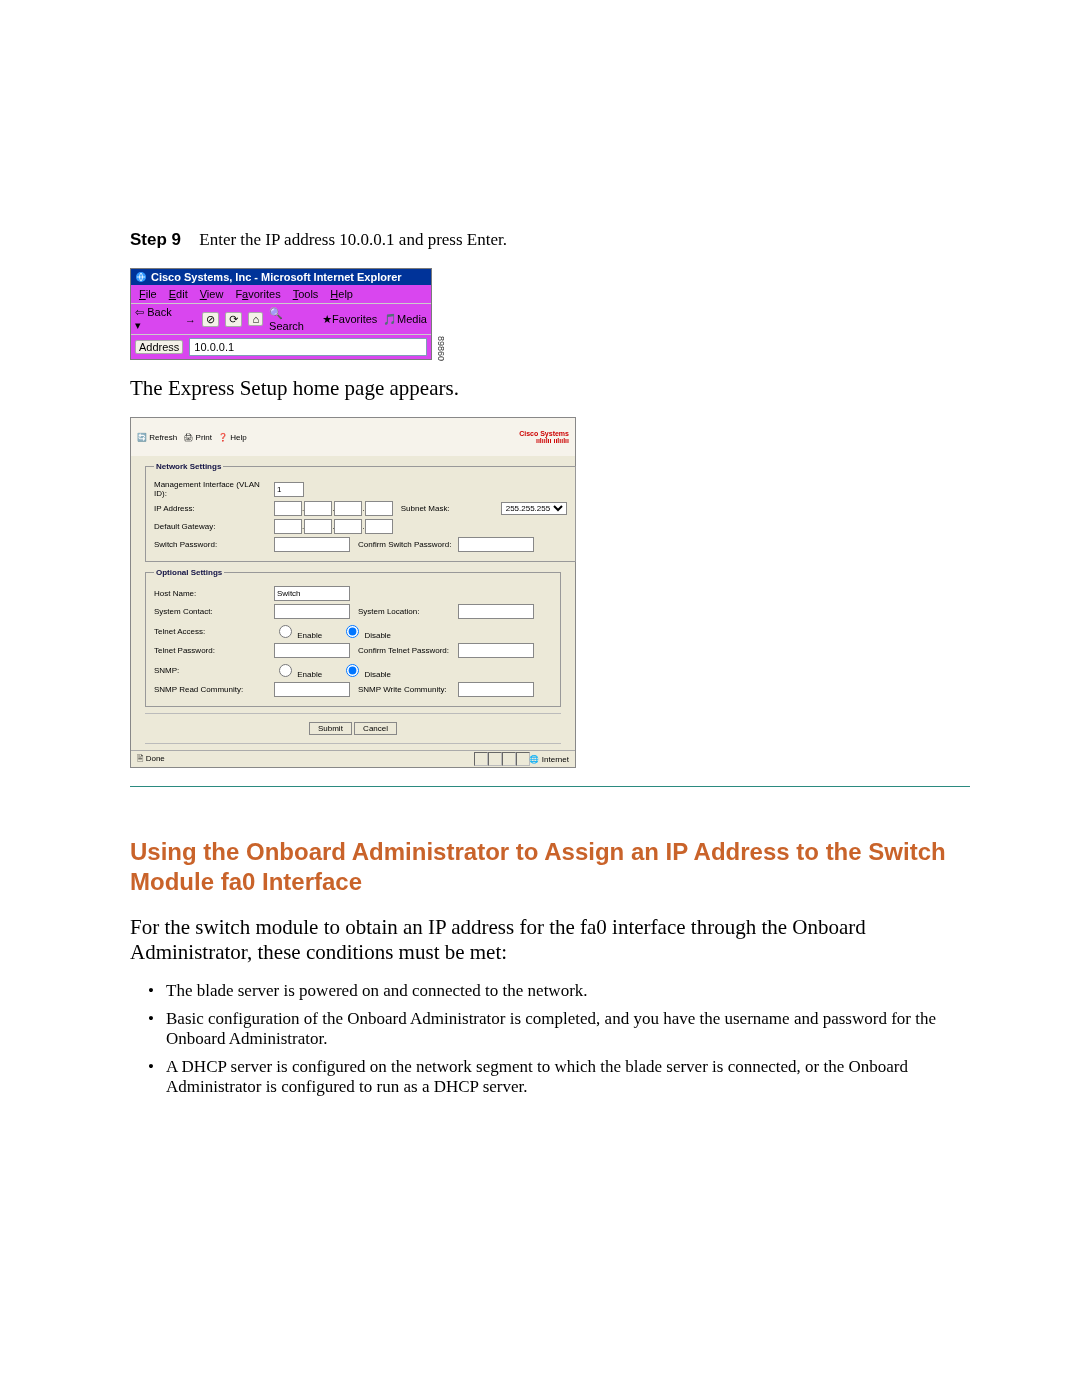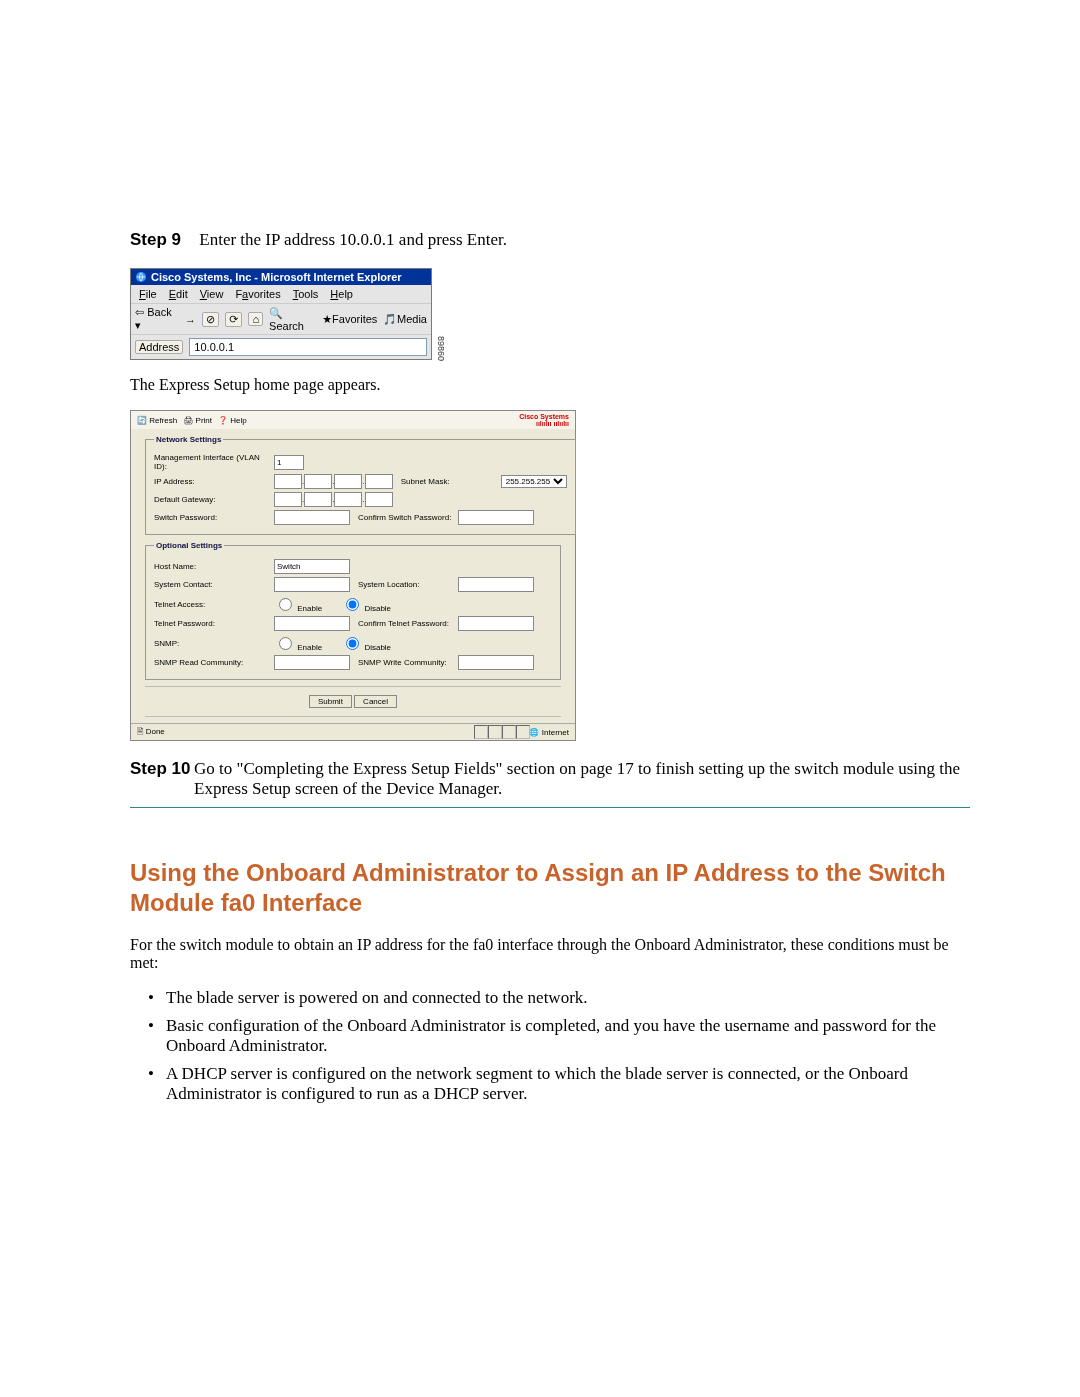"Cisco Systems, Inc - Microsoft" .ie-win { background: #e5e5e5 -> #d946ef }
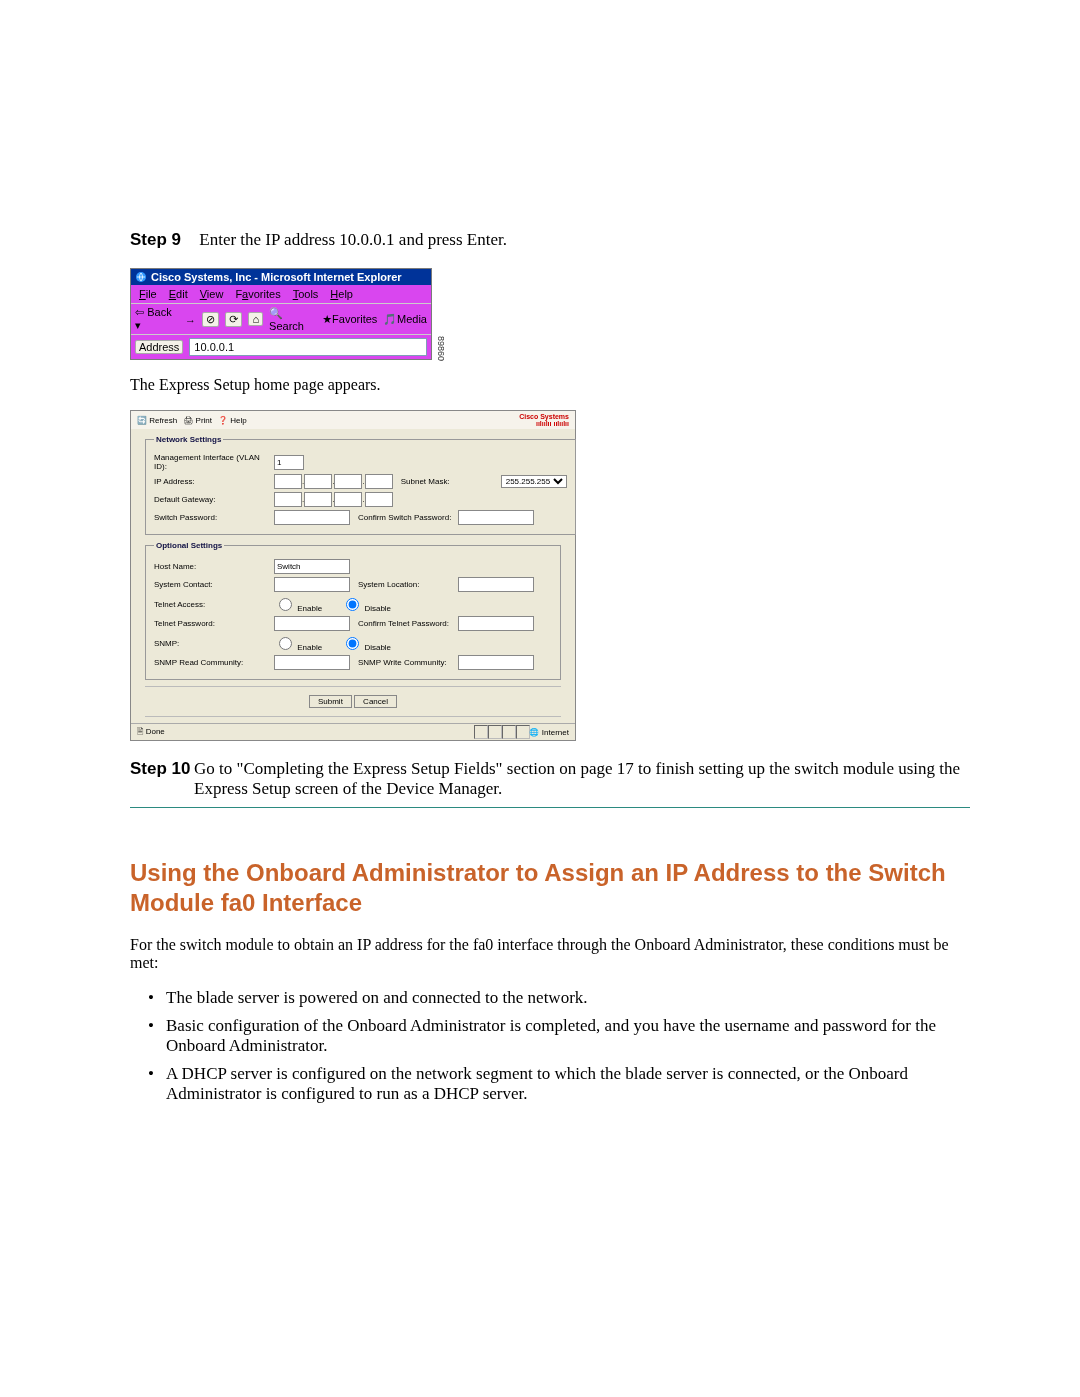"The Express Setup home page" .body-text { font-size: 16px -> 21px }
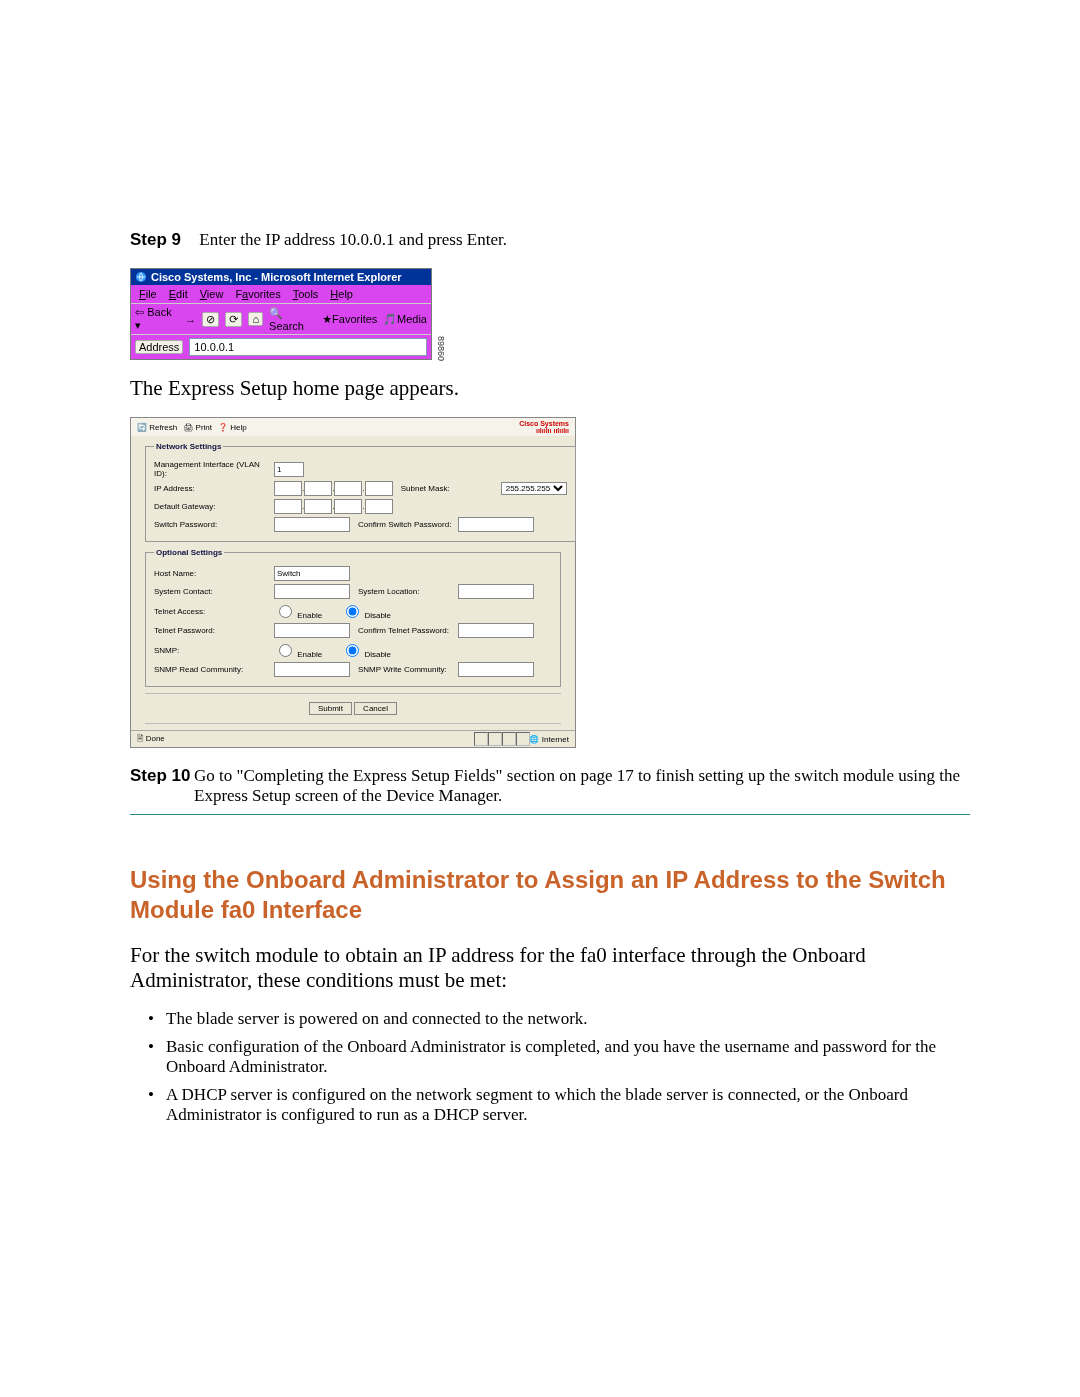"🔄 Refresh" .es-top { padding: 2px 6px -> 12px 6px }
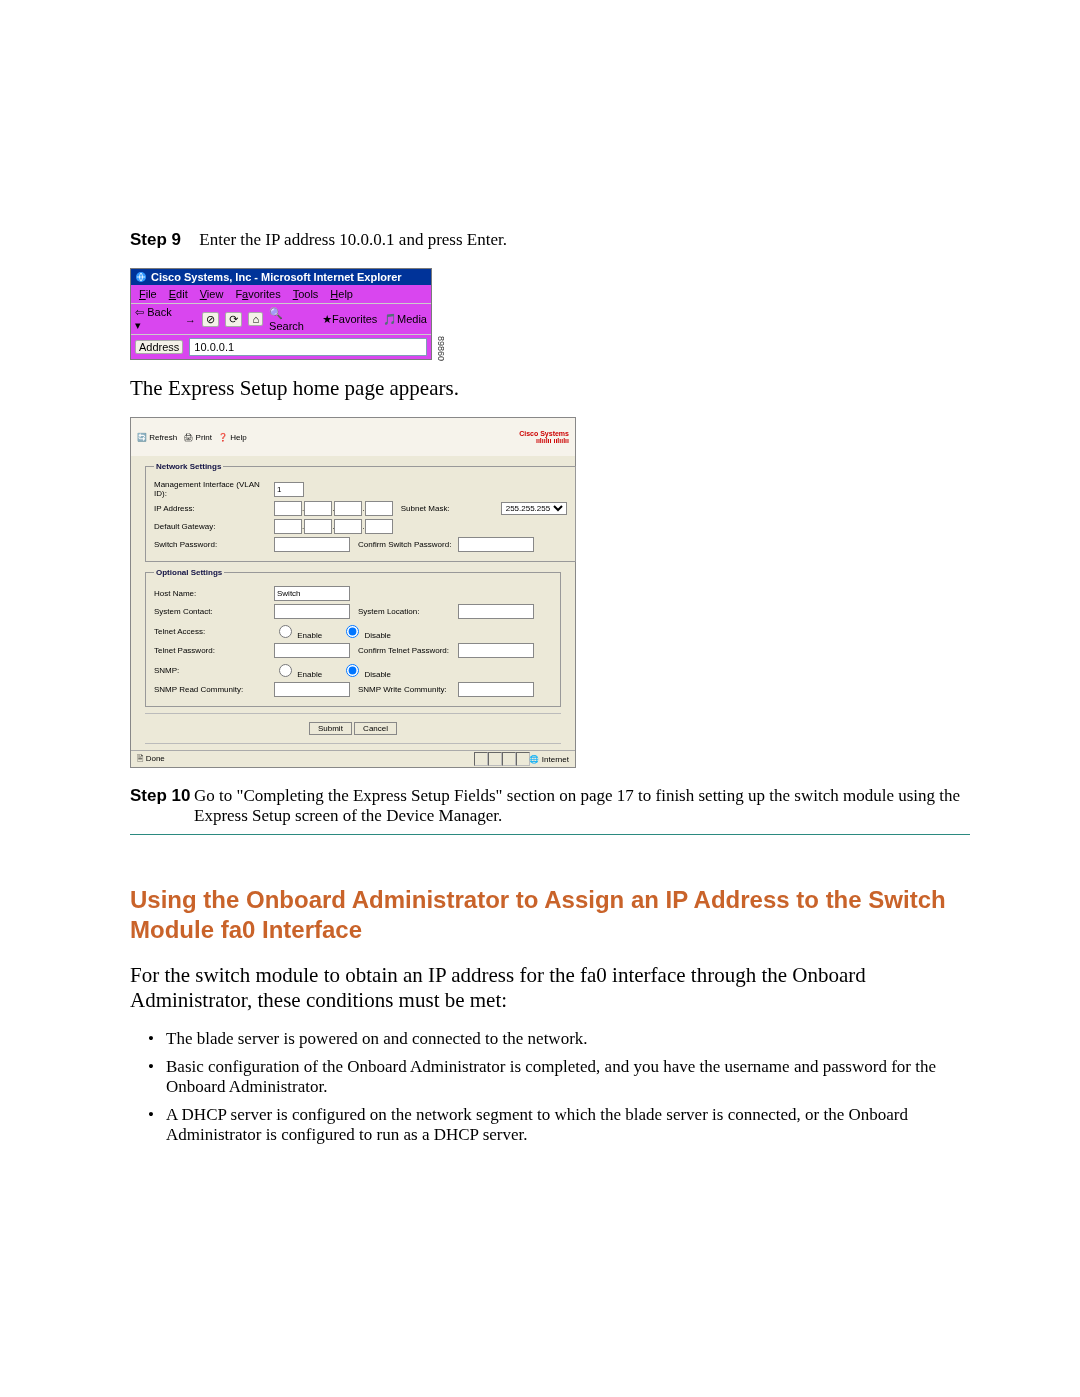"Step 10" div { html: <div> <span>Step 10</span> <span>Go to "Completing the Express Setup Fields" section on page 17 to finish setting up the switch module using the Express Setup screen of the Device Manager.</span> </div> -> none }
